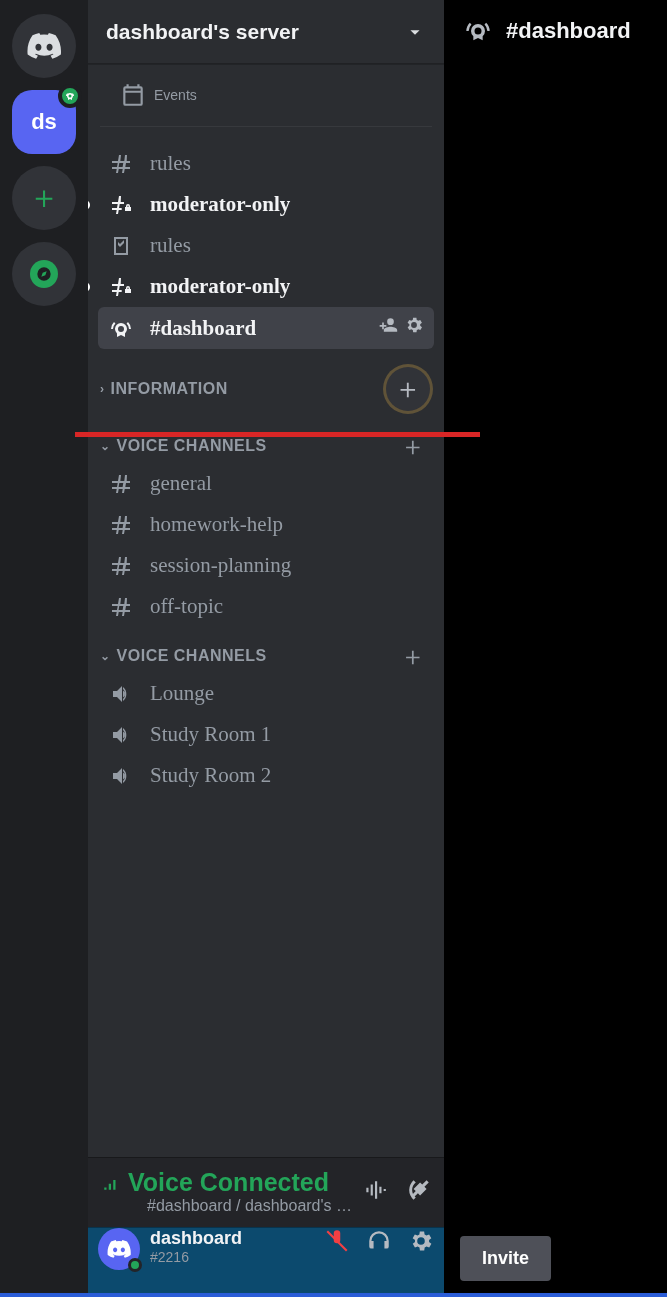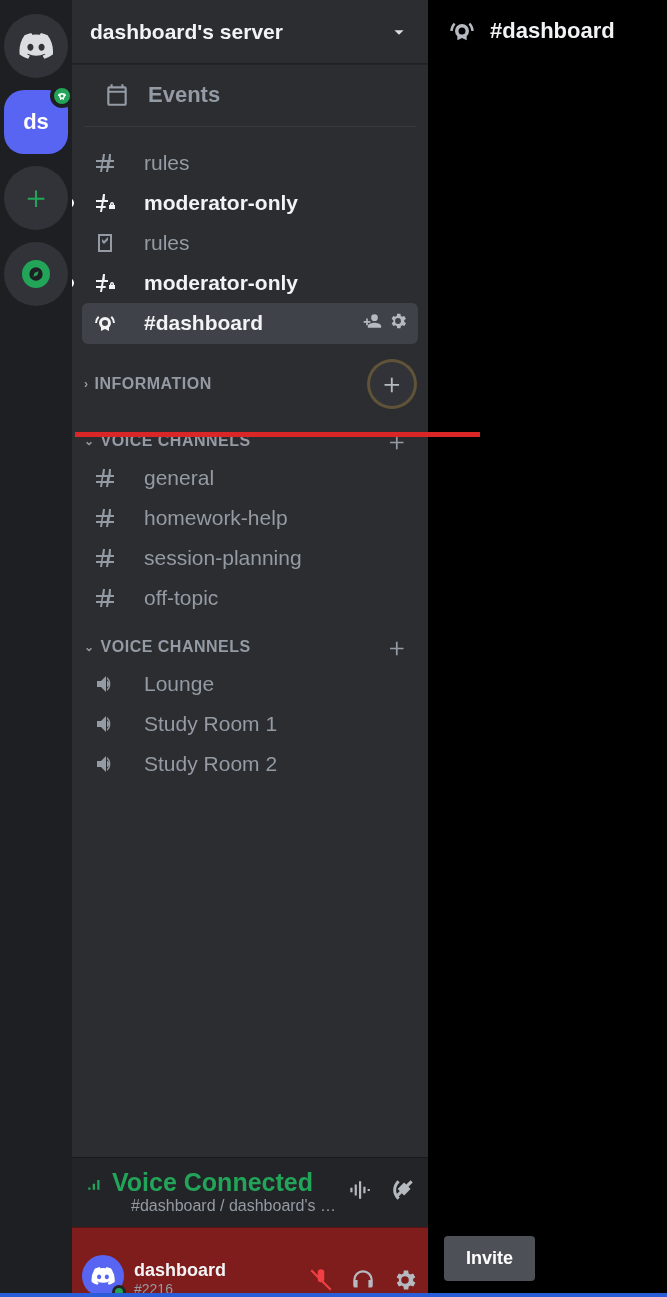"Events" .events-row { font-size: 22px -> 14px; font-weight: 700 -> 400; gap: 18px -> 8px }
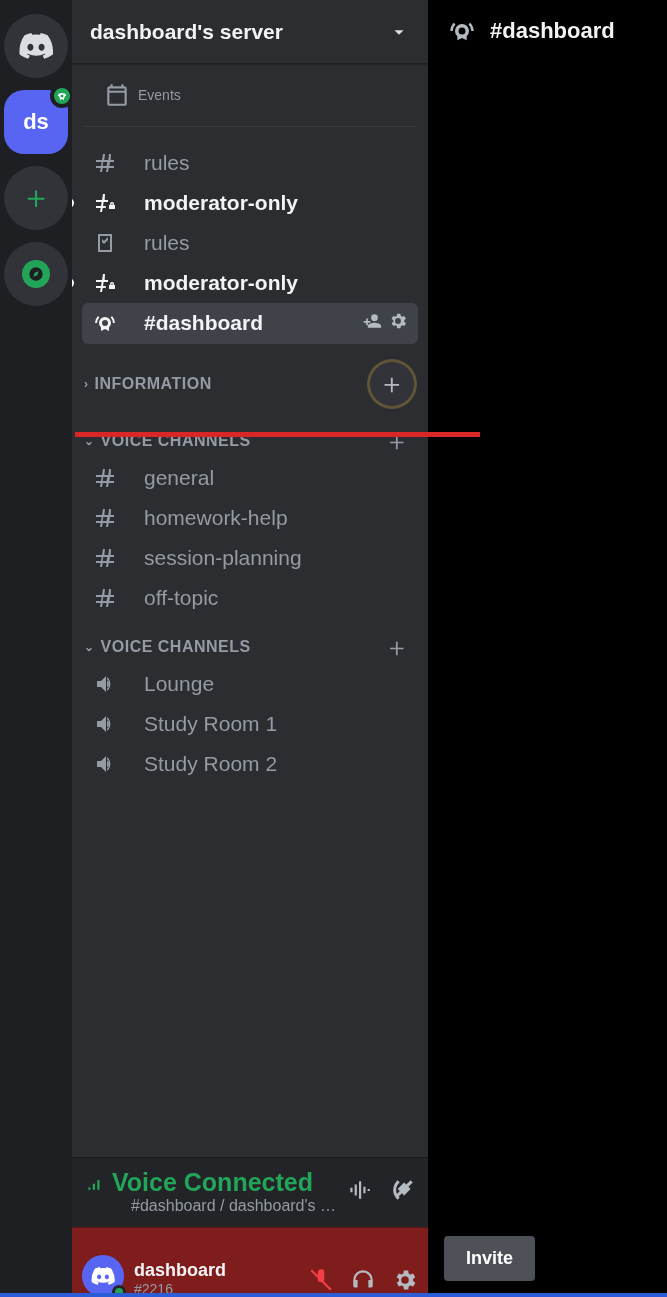"ds" .server-nav { width: 72px -> 88px }
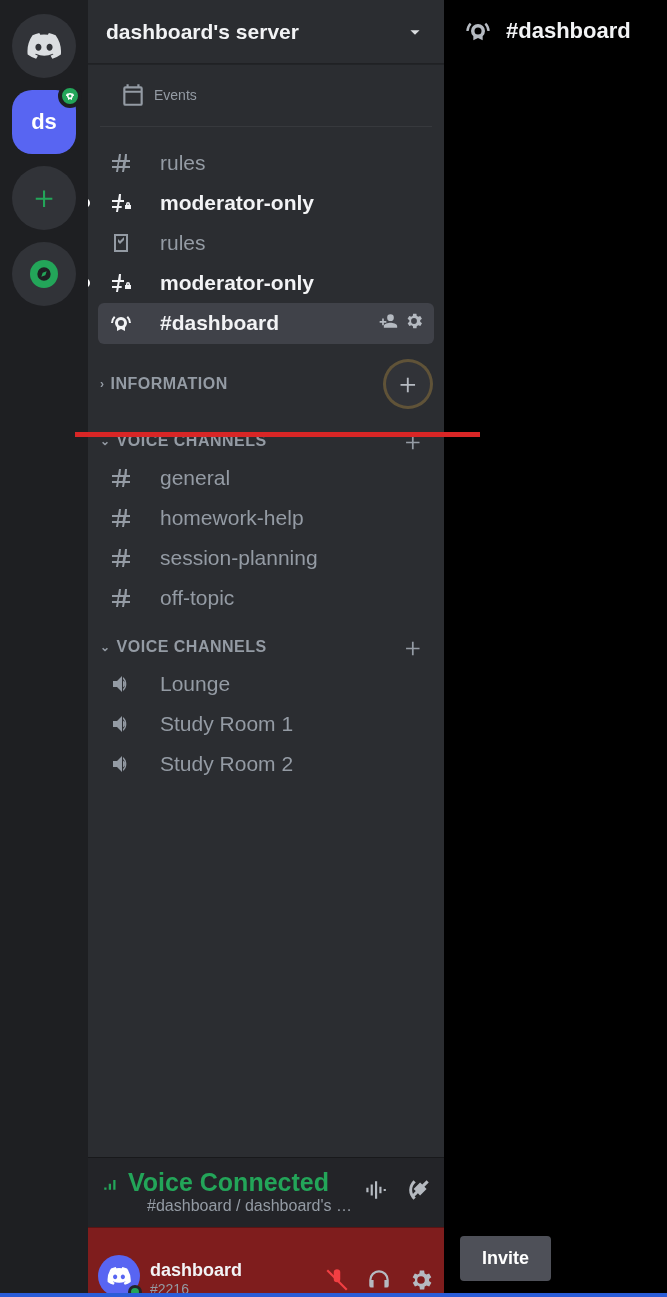"rules" .channel-item { align-items: flex-start -> flex-end; font-family: none -> Liberation Serif, serif; gap: 26px -> 16px }
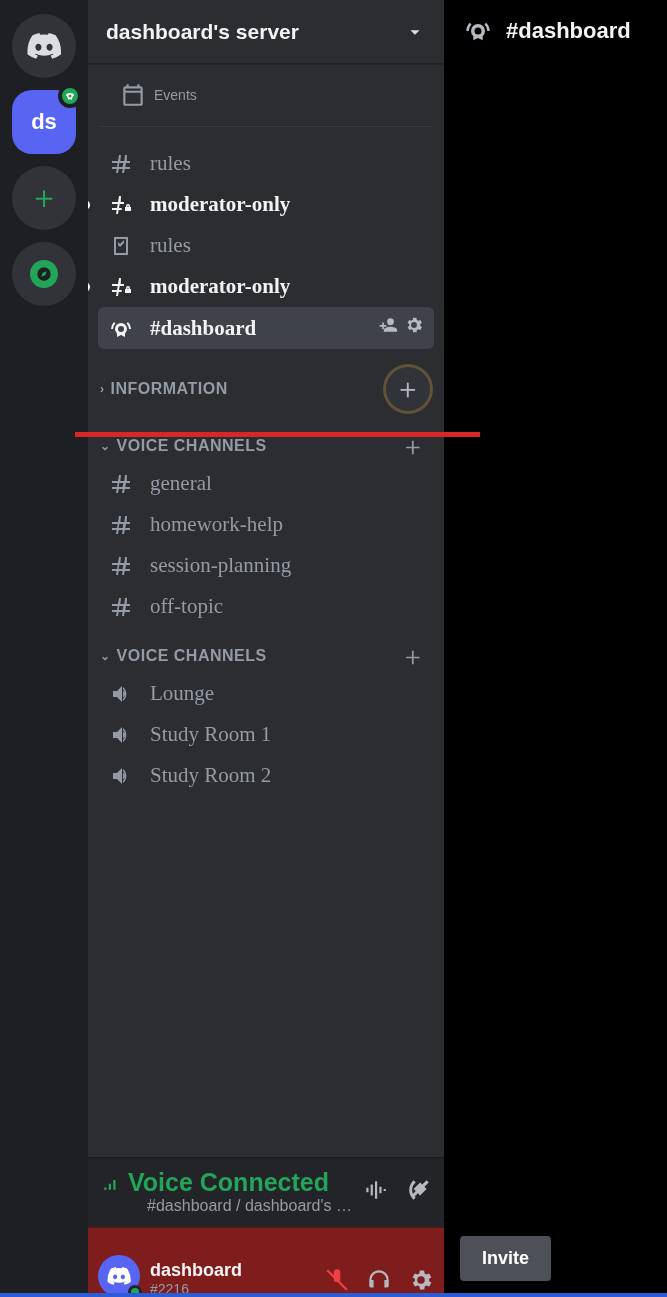"dashboard" .user-panel { align-items: flex-end -> flex-start; background: #7f1d1d -> #0c4a6e }
